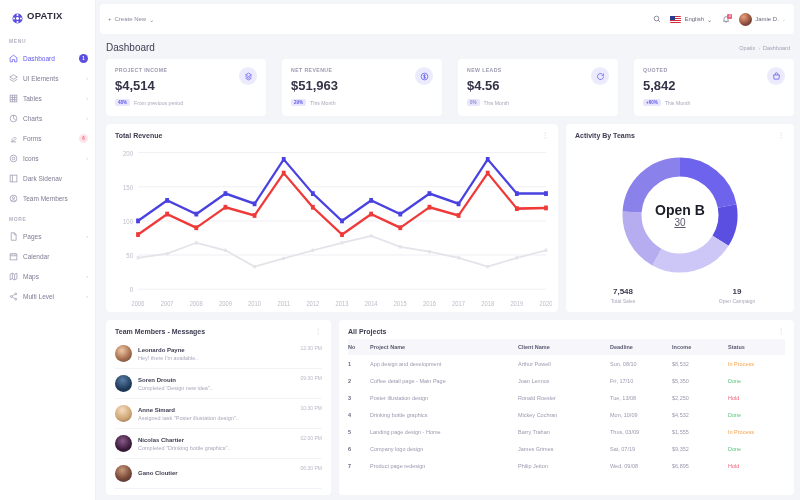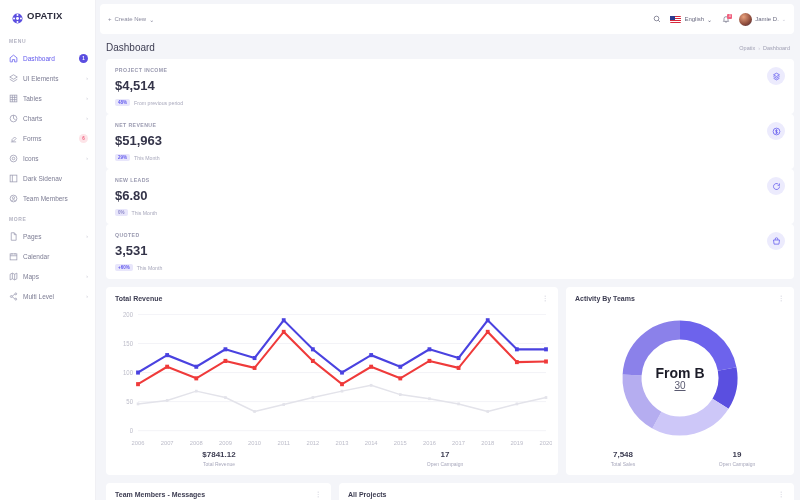"$4,514" .stats-row { flex-direction: column -> none; gap: 0 -> 16px }
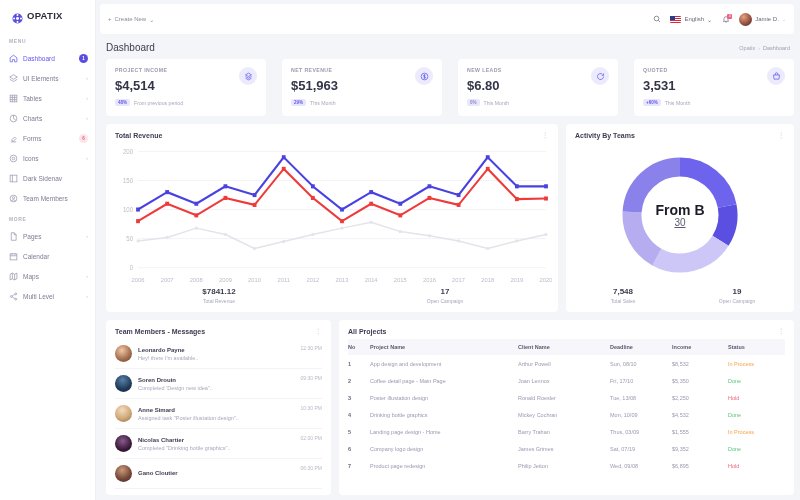"$6.80" div.stat-value { text: $6.80 -> $4.56 }
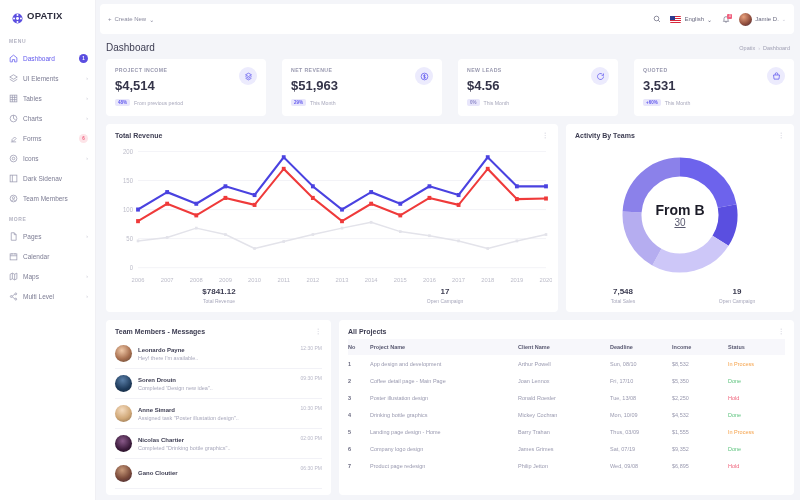"3,531" div.stat-value { text: 3,531 -> 5,842 }
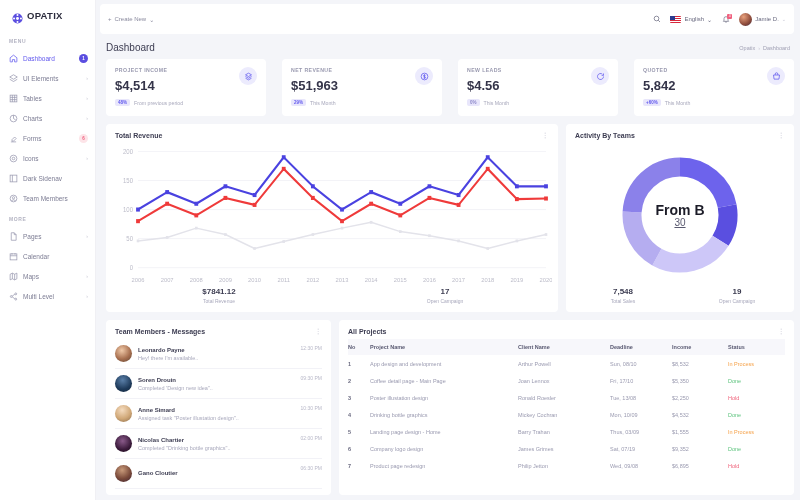"From B" div.donut-team { text: From -> Open }
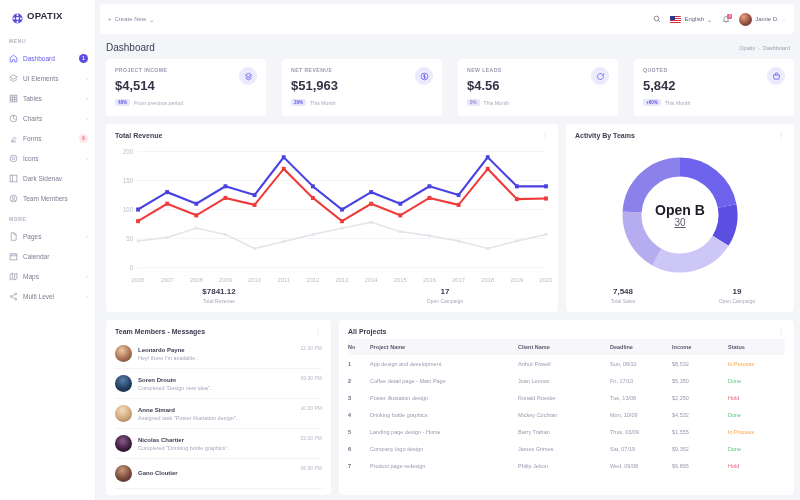"$7841.12" div.panel-foot { html: <div> <div> <div>$7841.12</div> <div>Total Revenue</div> </div> <div> <div>17</div> <div>Open Campaign</div> </div> </div> -> none }
